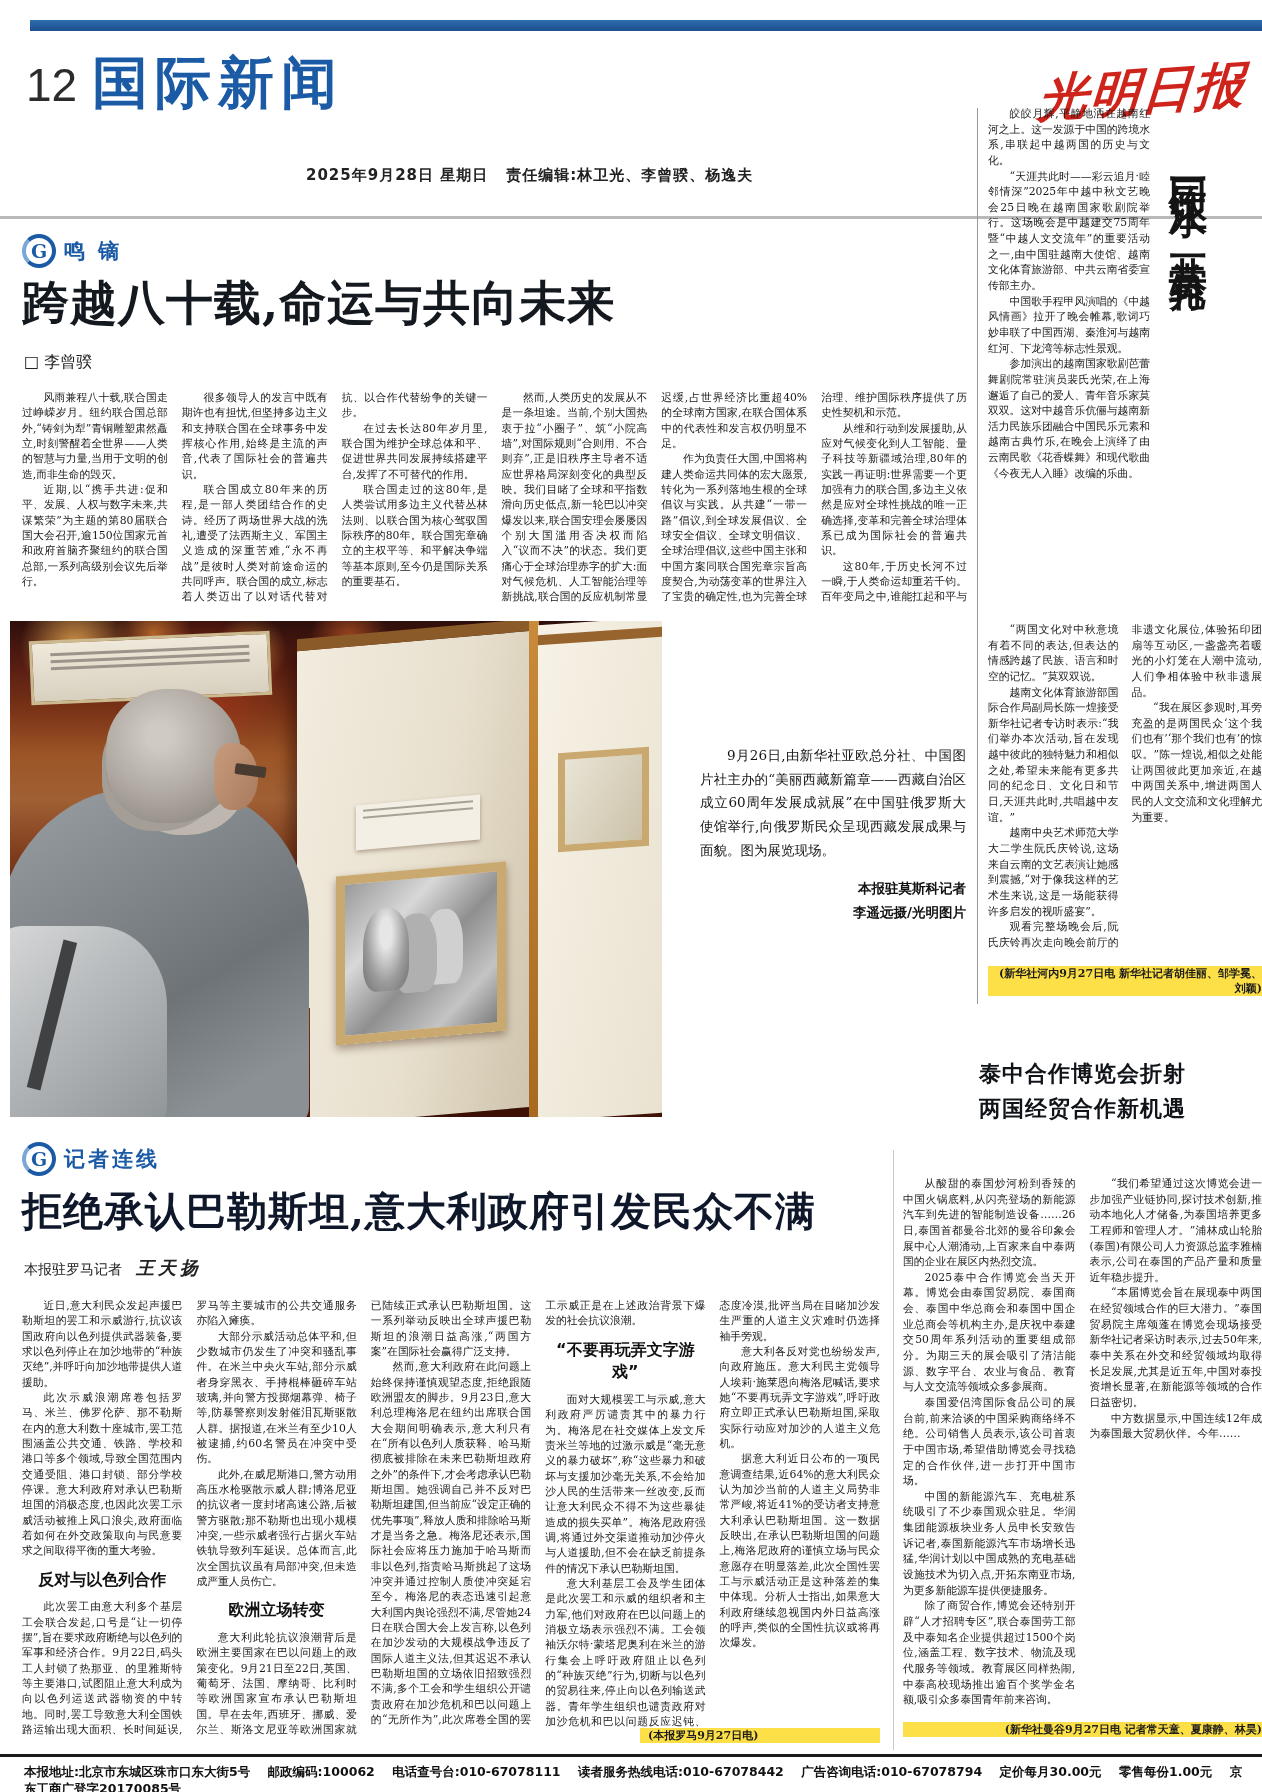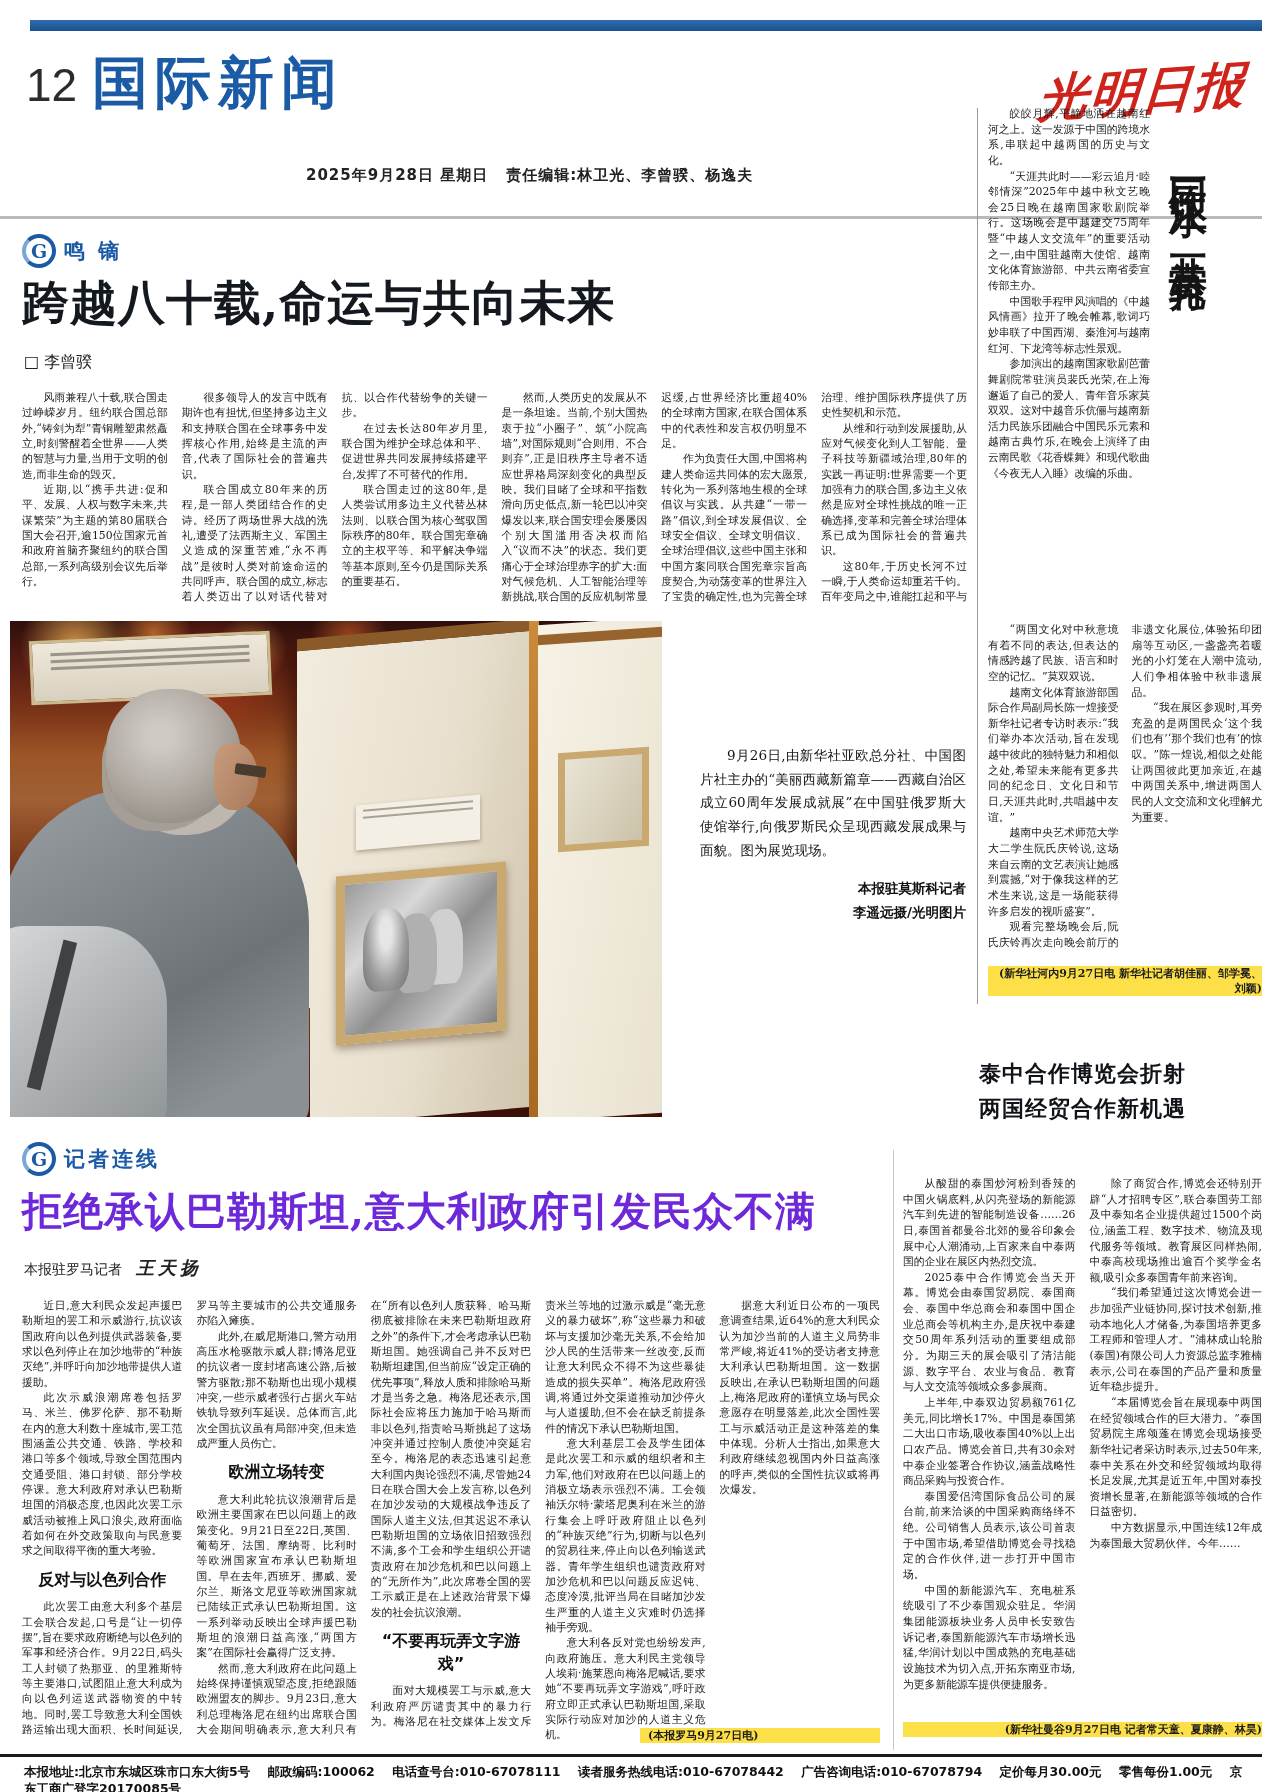"拒绝承认巴勒斯坦,意大利政府引发民众不满" .italy-headline { color: #6d28d9 -> #0f172a }
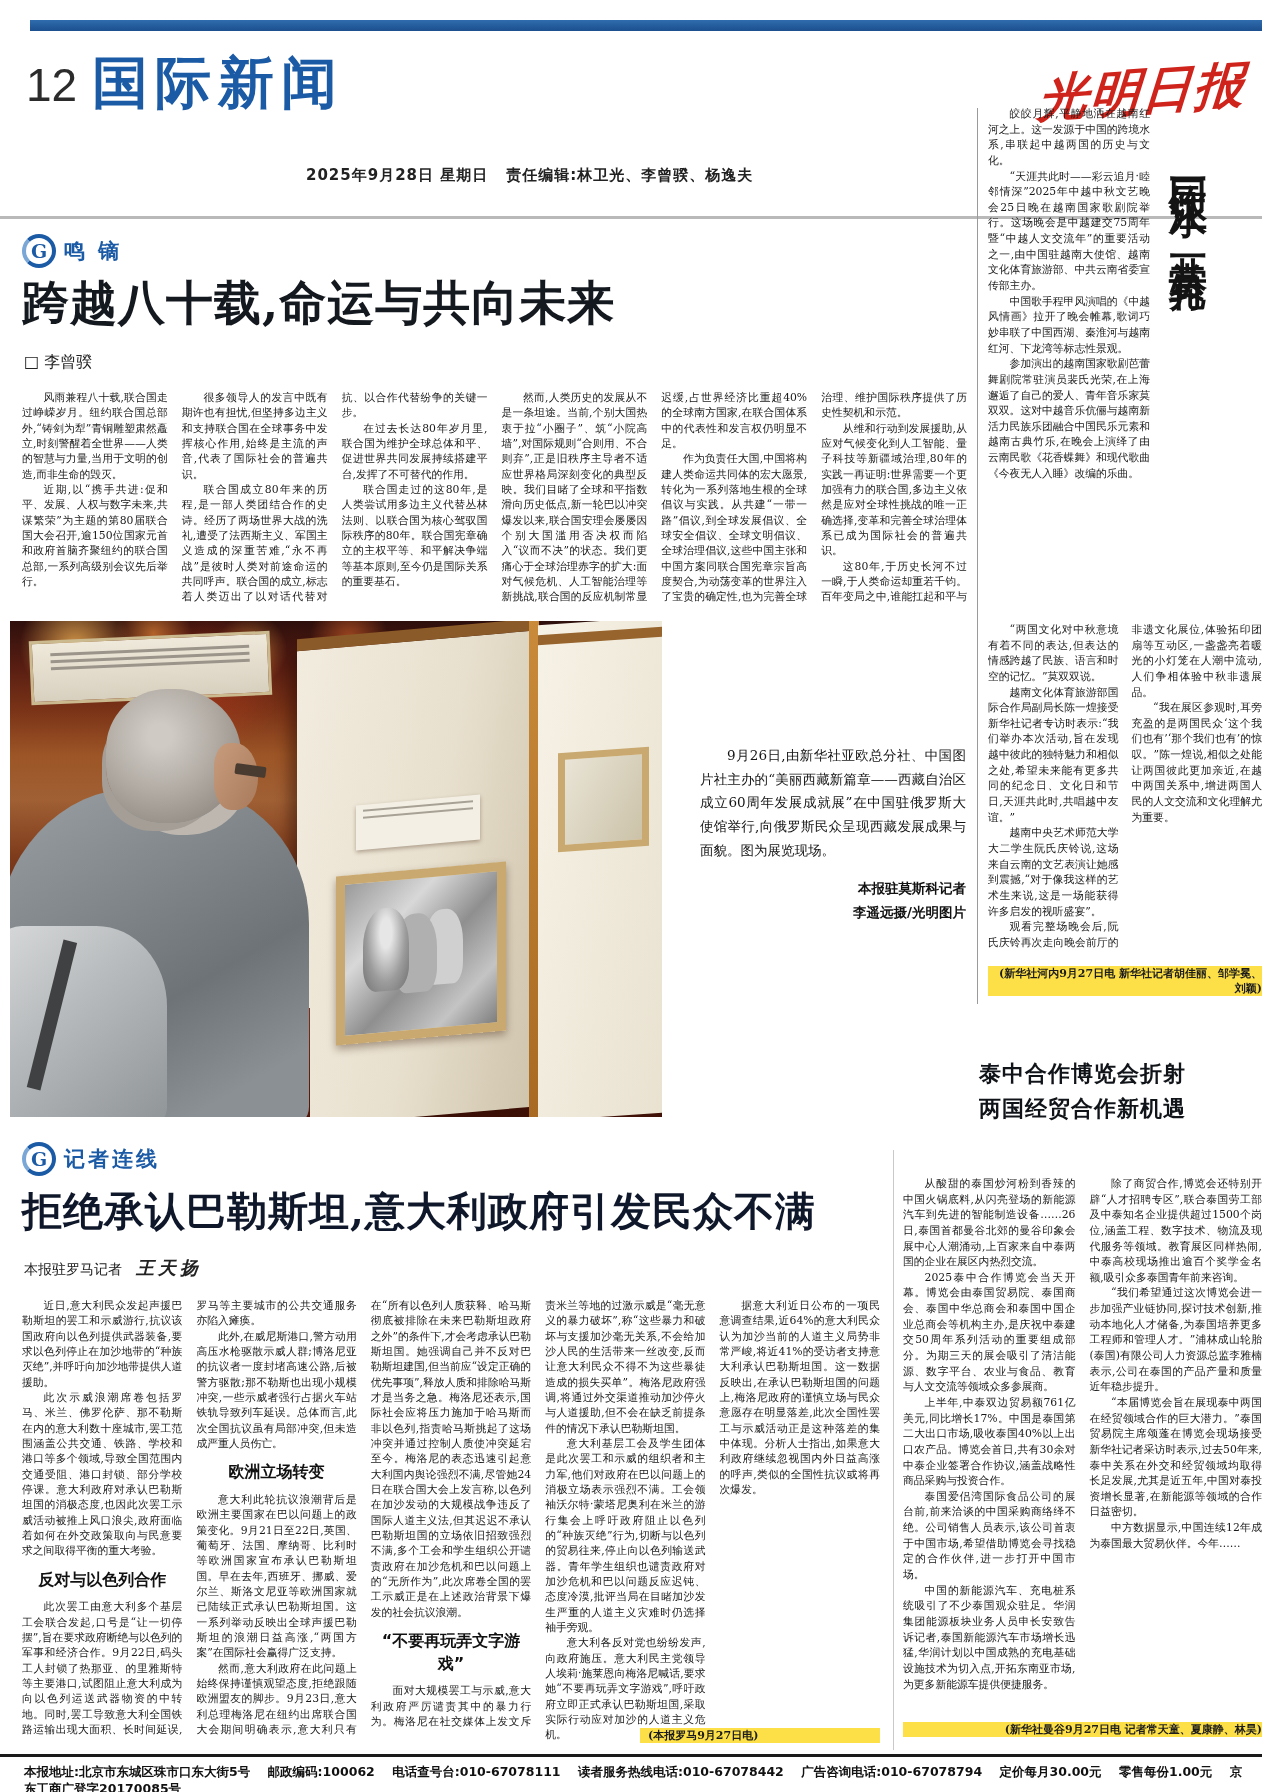"大部分示威活动总体平和,但少数城市仍发生了冲突和骚乱事件。在米兰中央火车站,部分" p.para { html: none -> <p>大部分示威活动总体平和,但少数城市仍发生了冲突和骚乱事件。在米兰中央火车站,部分示威者身穿黑衣、手持棍棒砸碎车站玻璃,并向警方投掷烟幕弹、椅子等,防暴警察则发射催泪瓦斯驱散人群。据报道,在米兰有至少10人被逮捕,约60名警员在冲突中受伤。</p> }
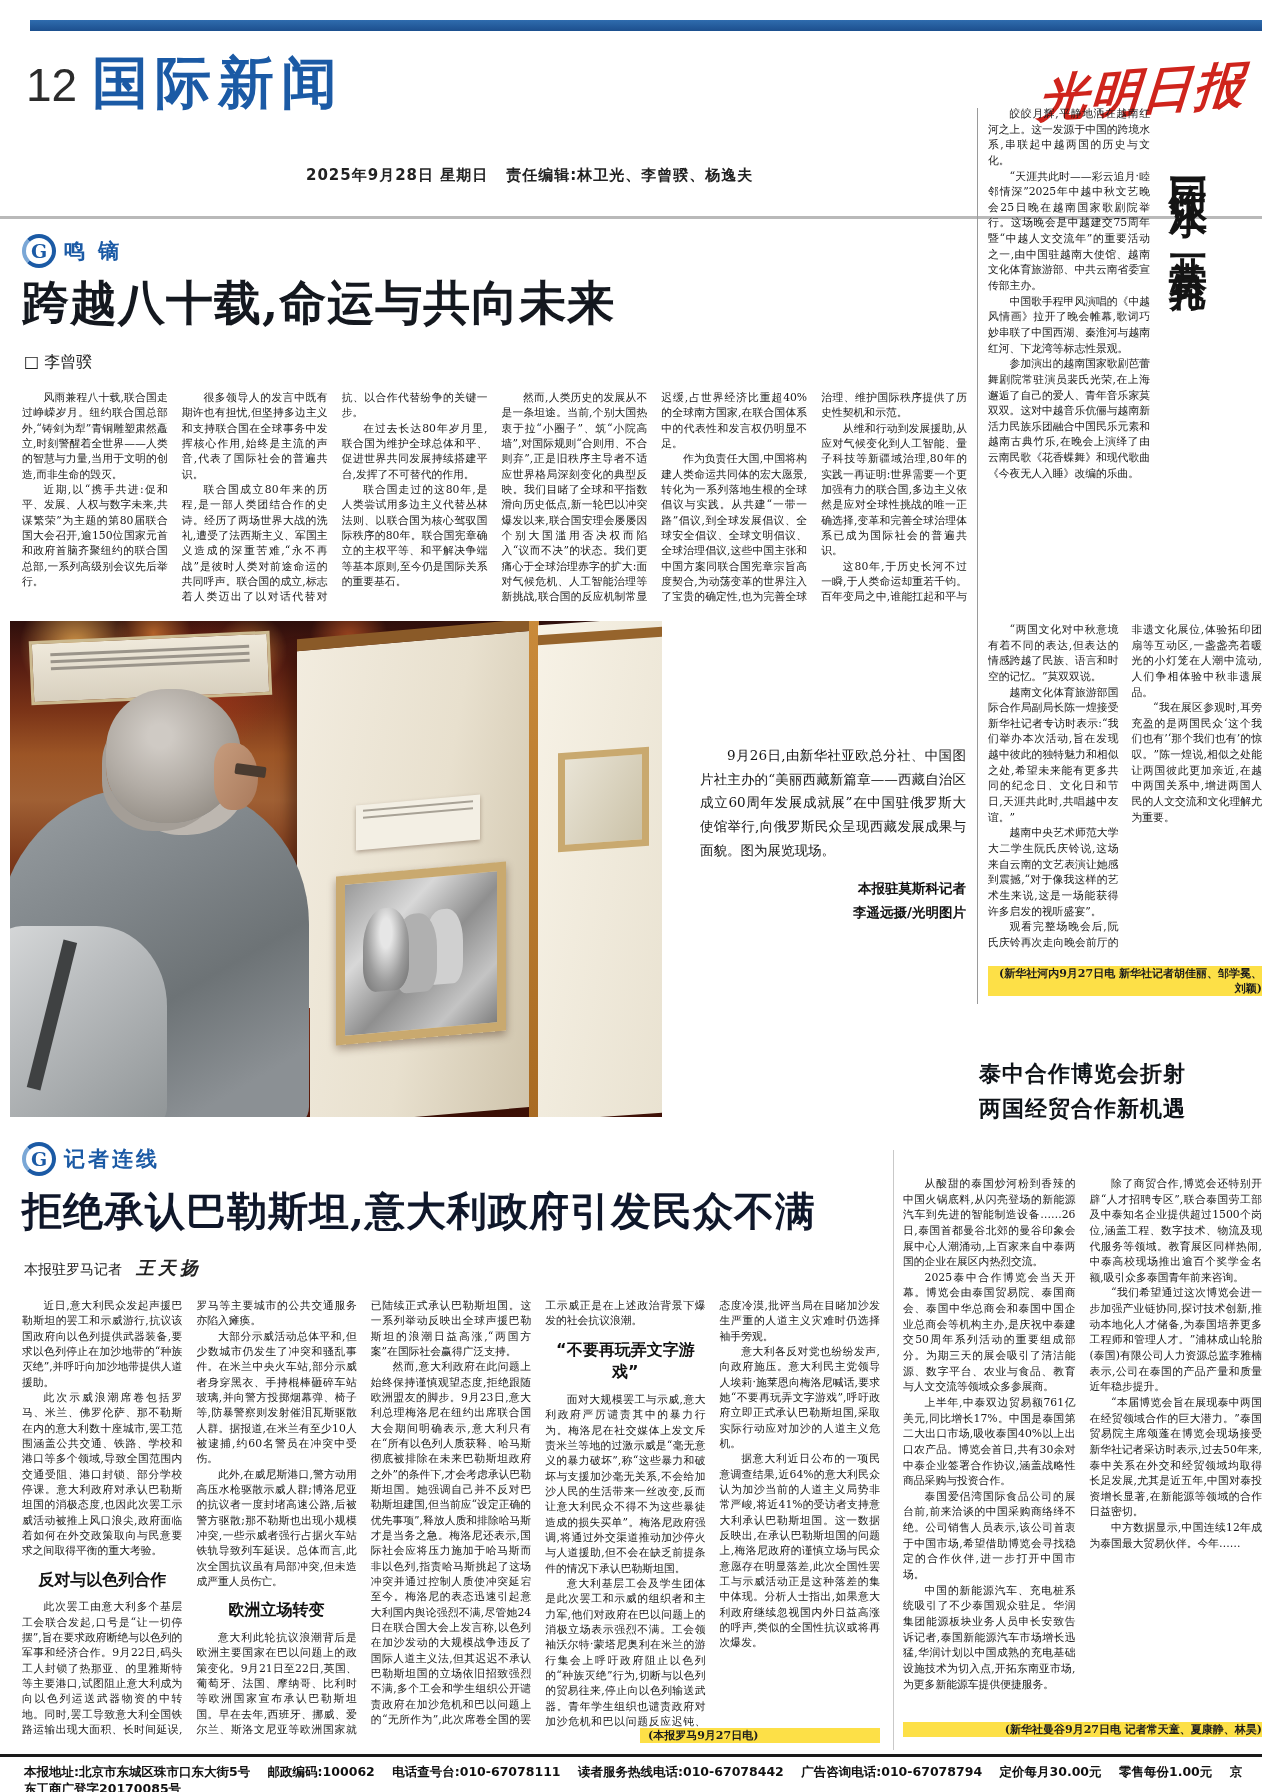"上半年,中泰双边贸易额761亿美元,同比增长17%。中国是泰国第二大出口市场,吸" p.para { html: <p>上半年,中泰双边贸易额761亿美元,同比增长17%。中国是泰国第二大出口市场,吸收泰国40%以上出口农产品。博览会首日,共有30余对中泰企业签署合作协议,涵盖战略性商品采购与投资合作。</p> -> none }
